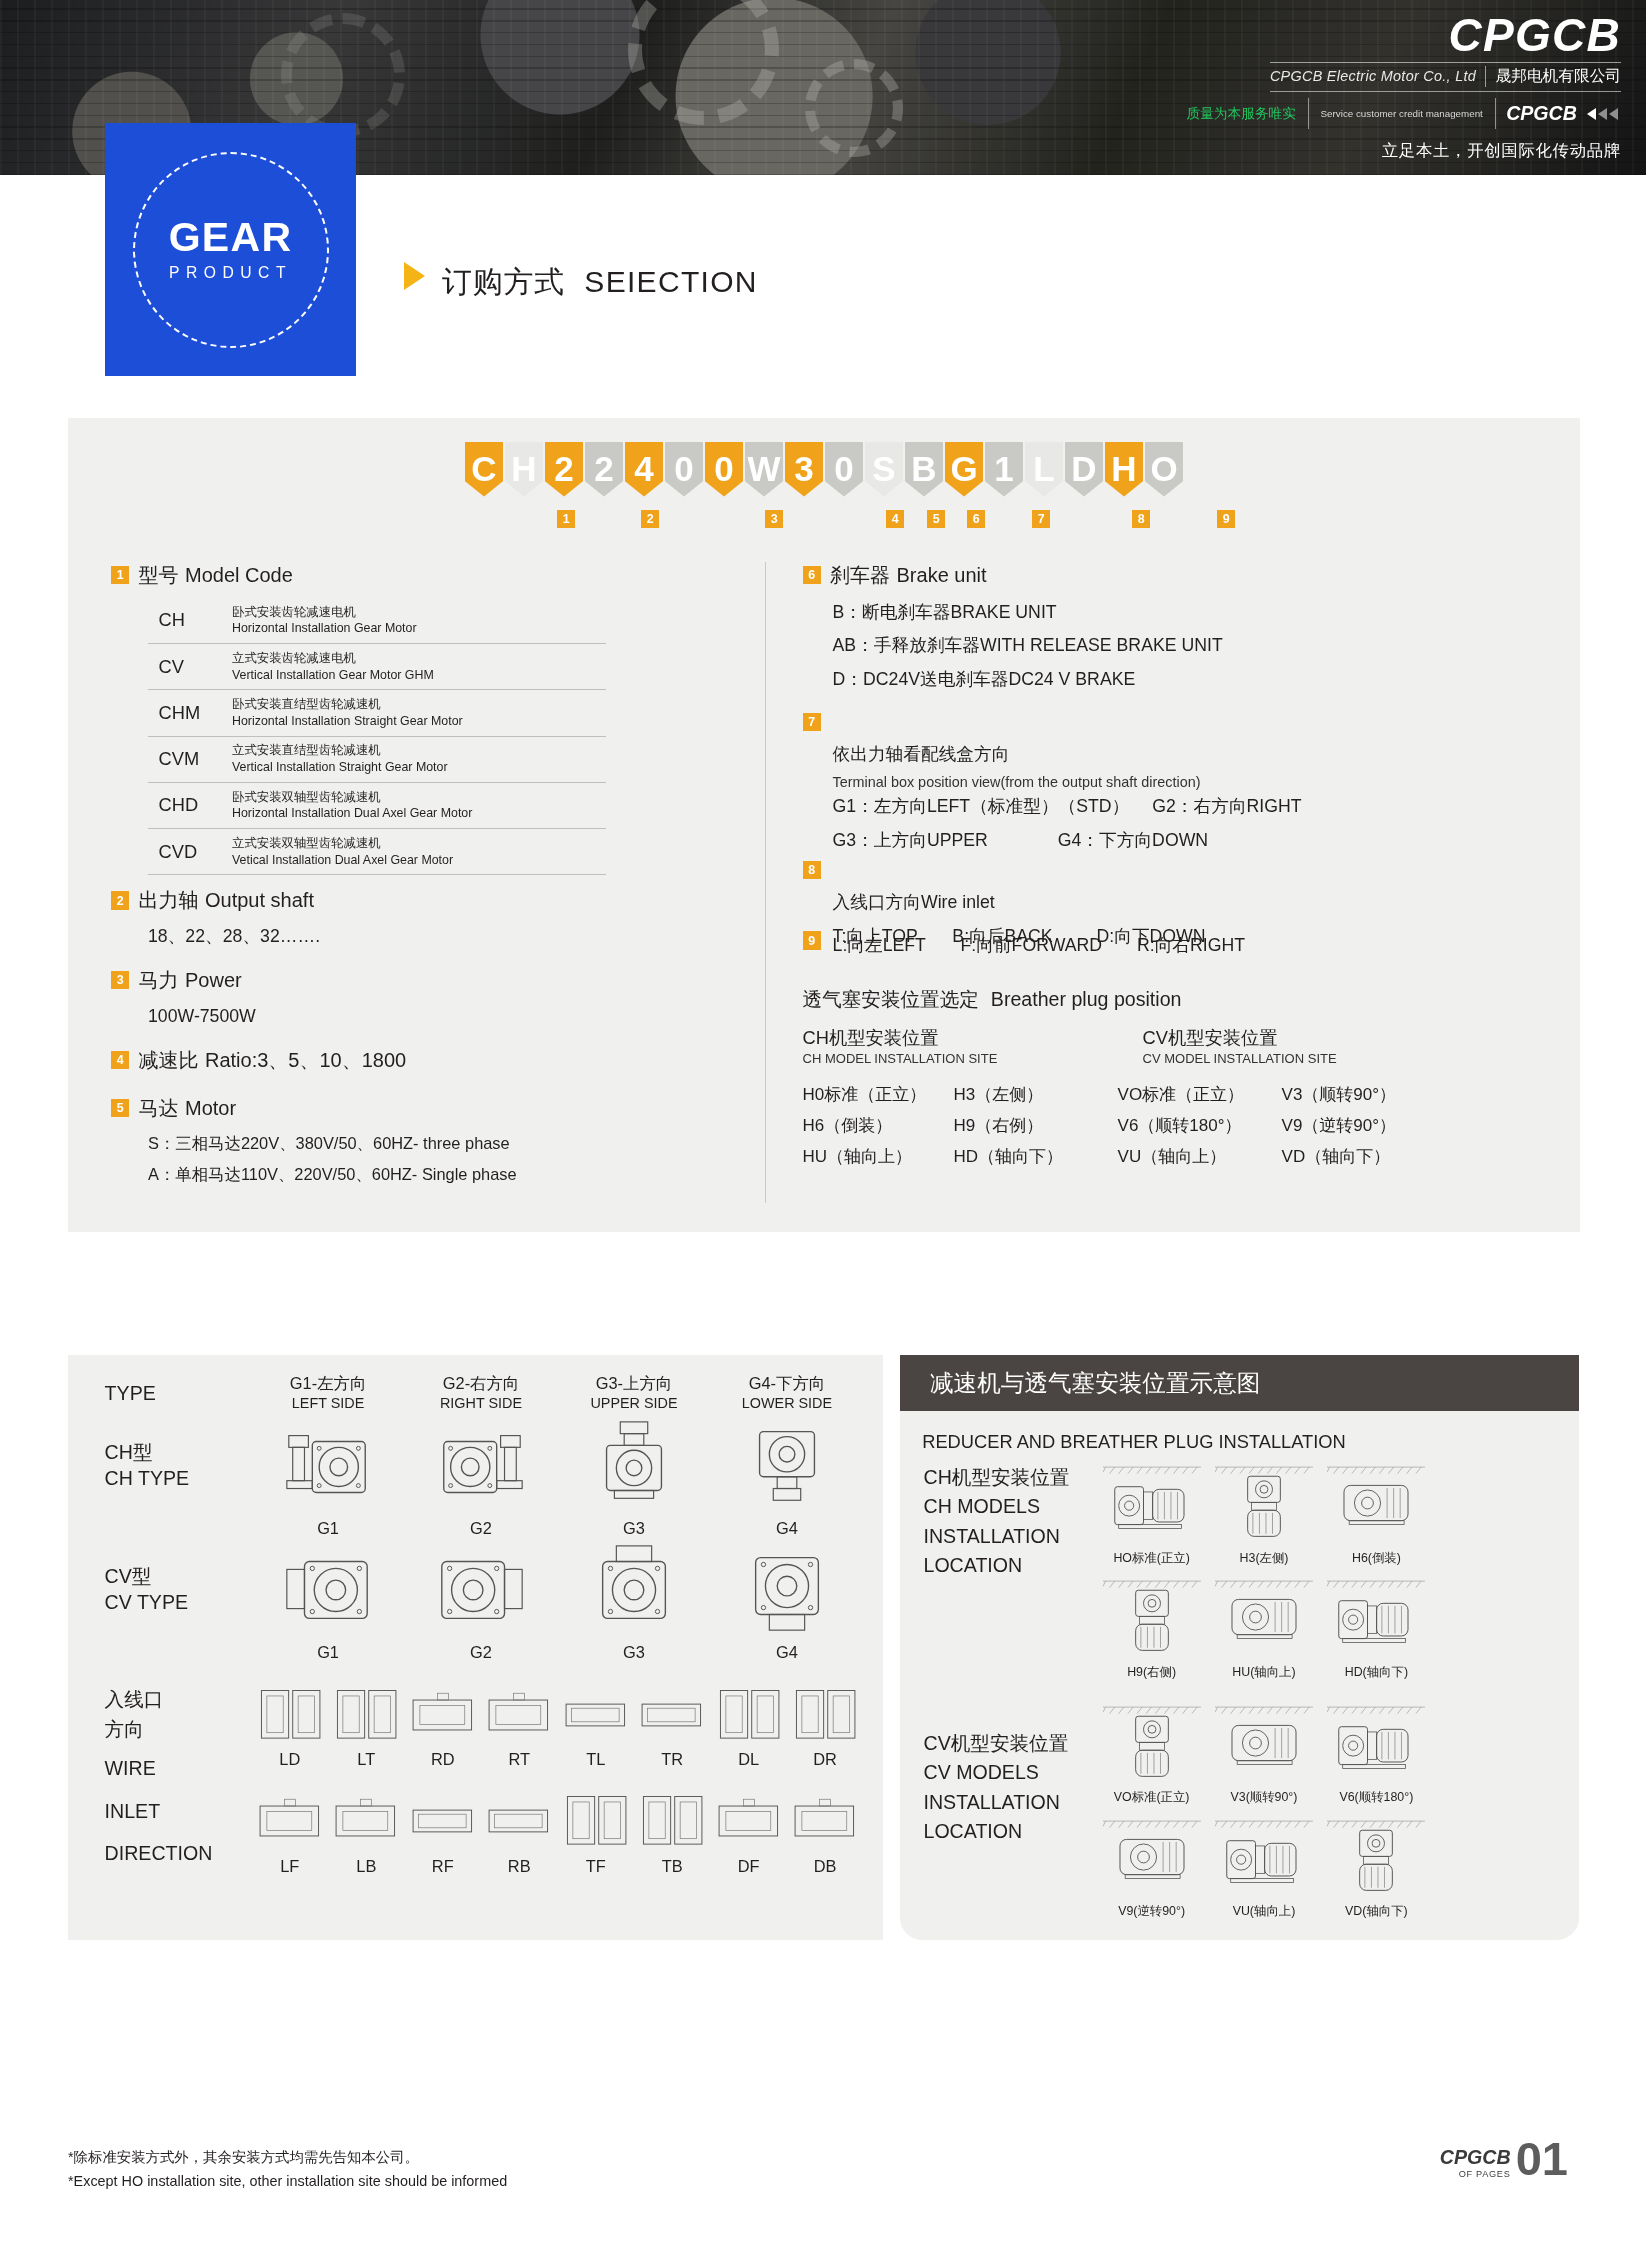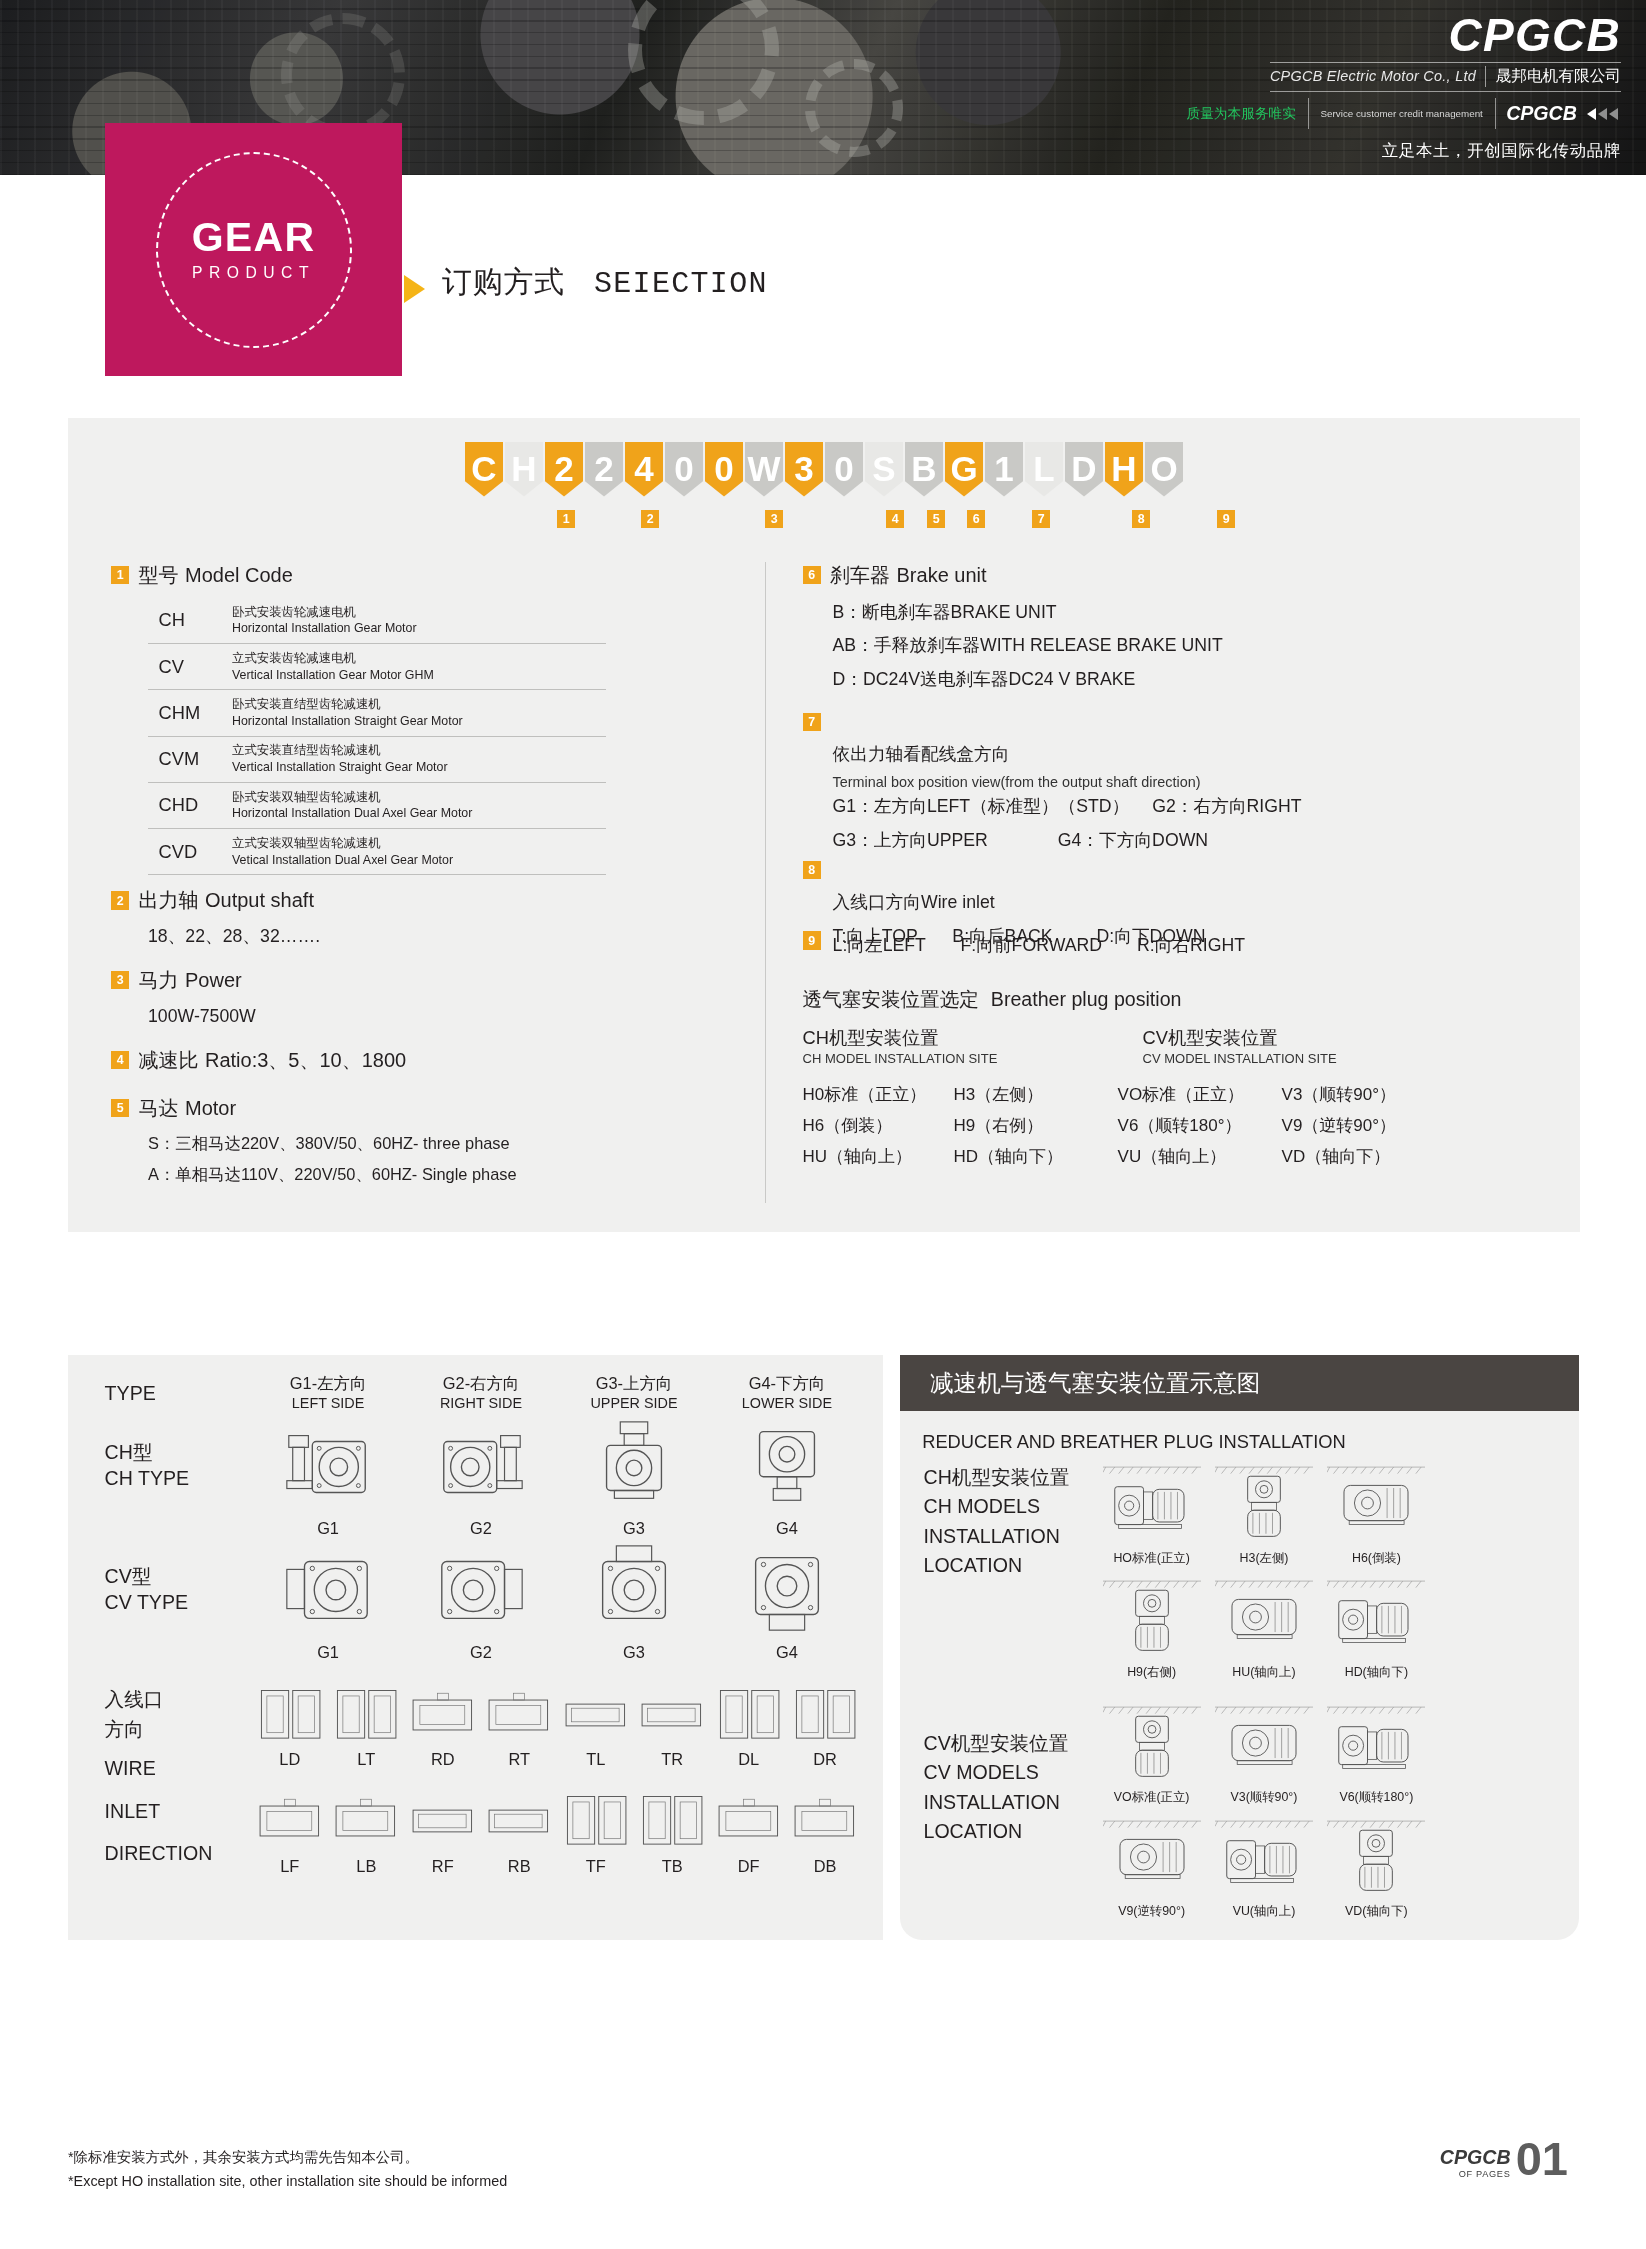"GEAR" .gear-box { background: #be185d -> #1d4ed8; width: 297px -> 251px }
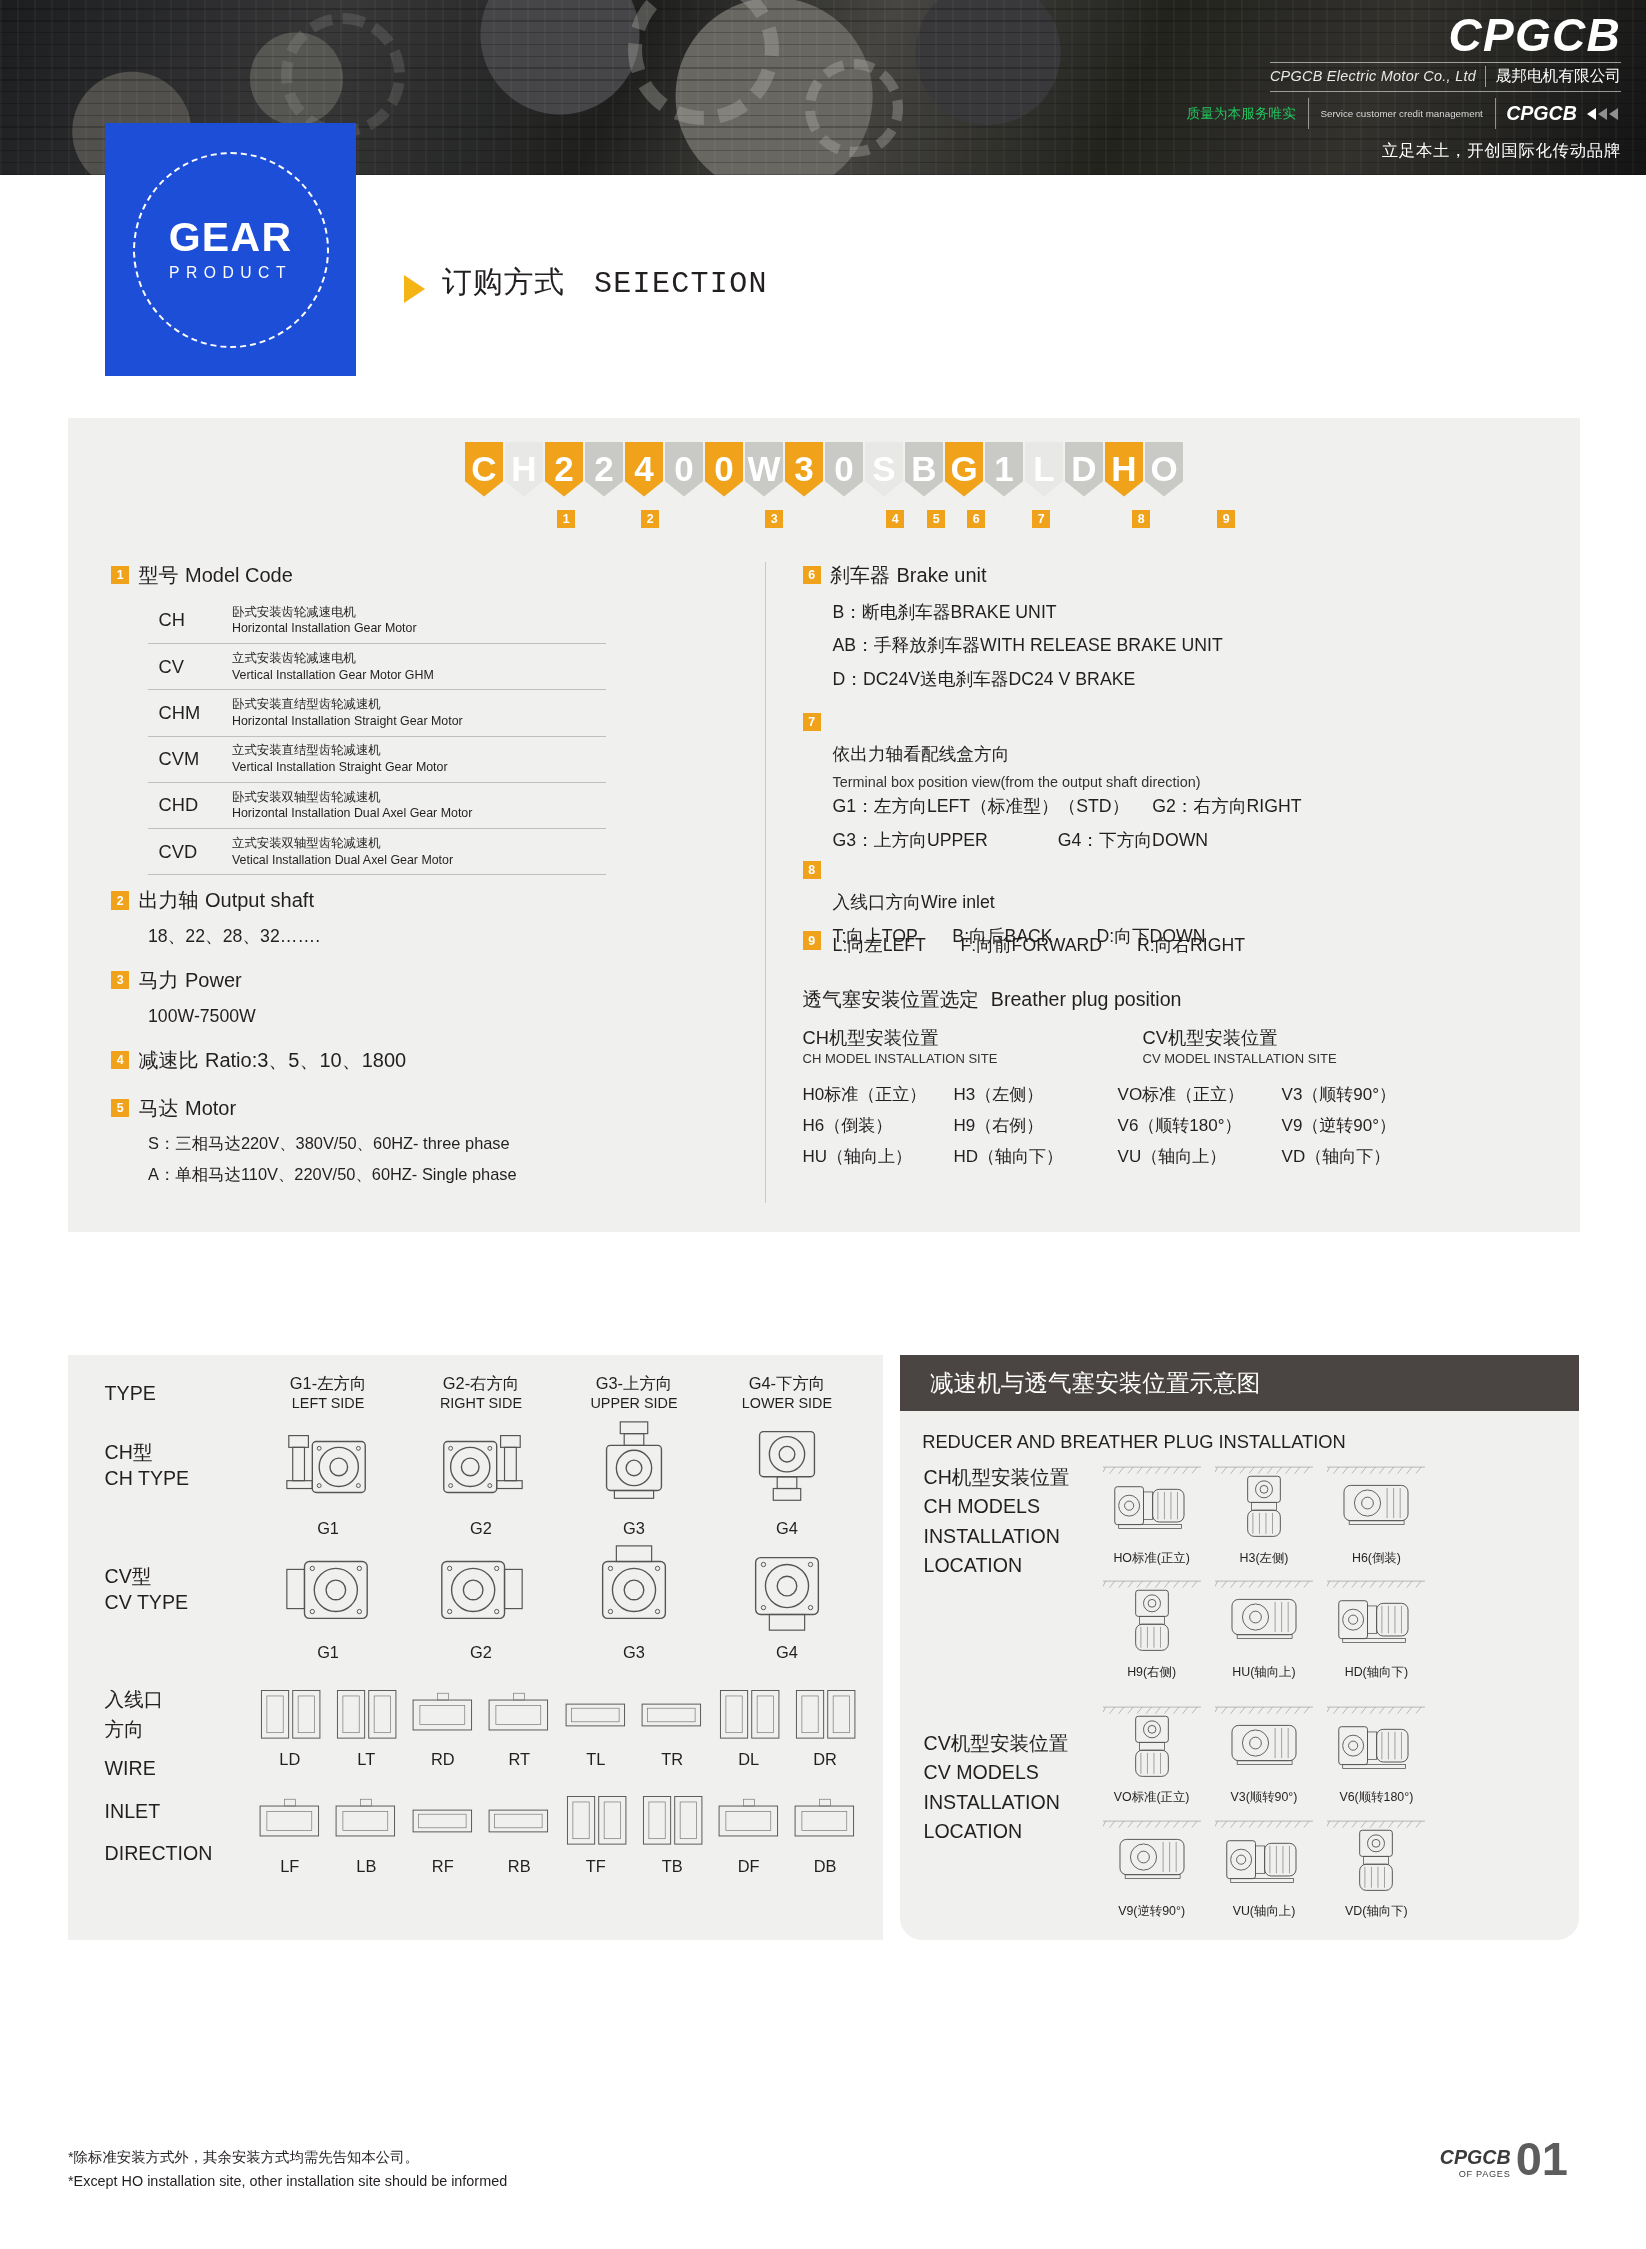"订购方式 SEIECTION" .sel-title { align-items: flex-end -> flex-start; font-family: Liberation Mono, monospace -> none }
